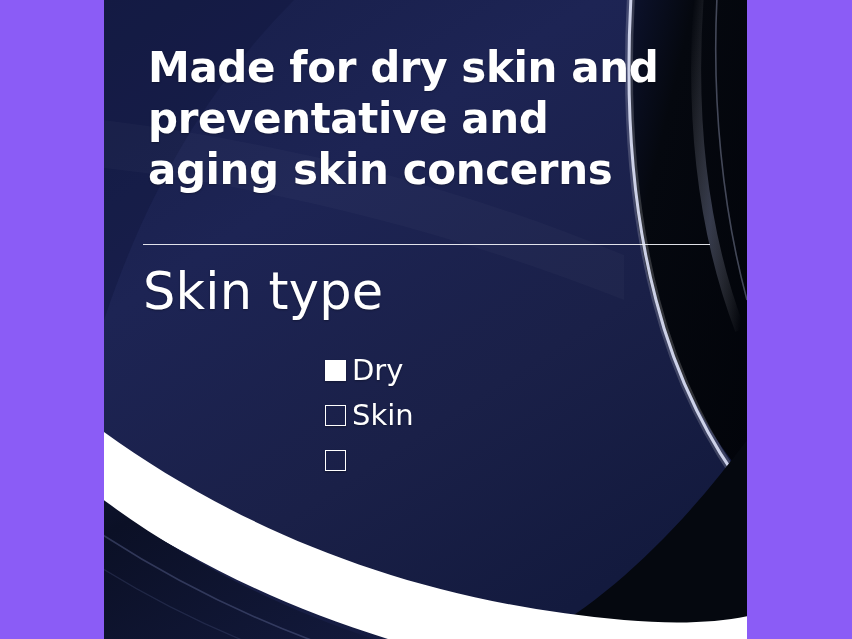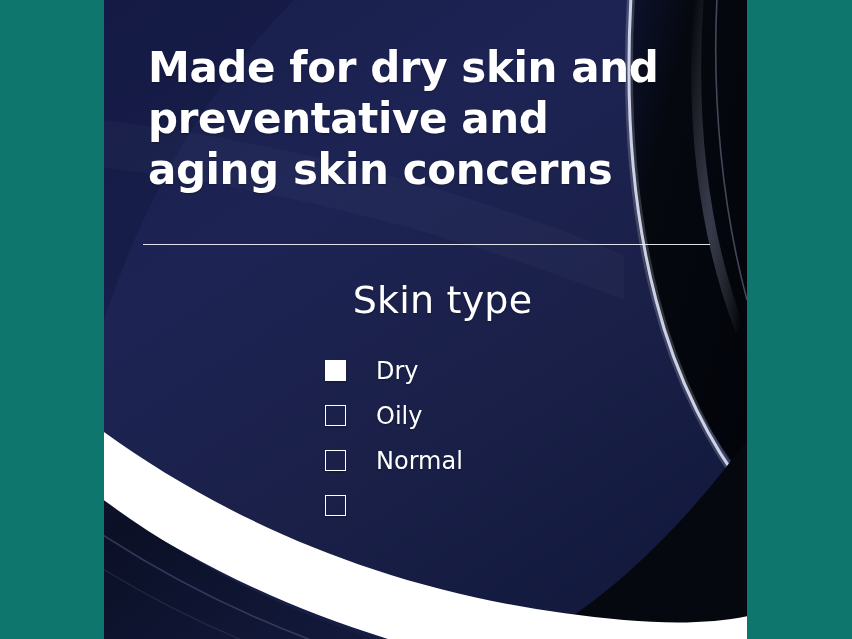"Made for dry skin and" #canvas { background: #0f766e -> #8b5cf6 }
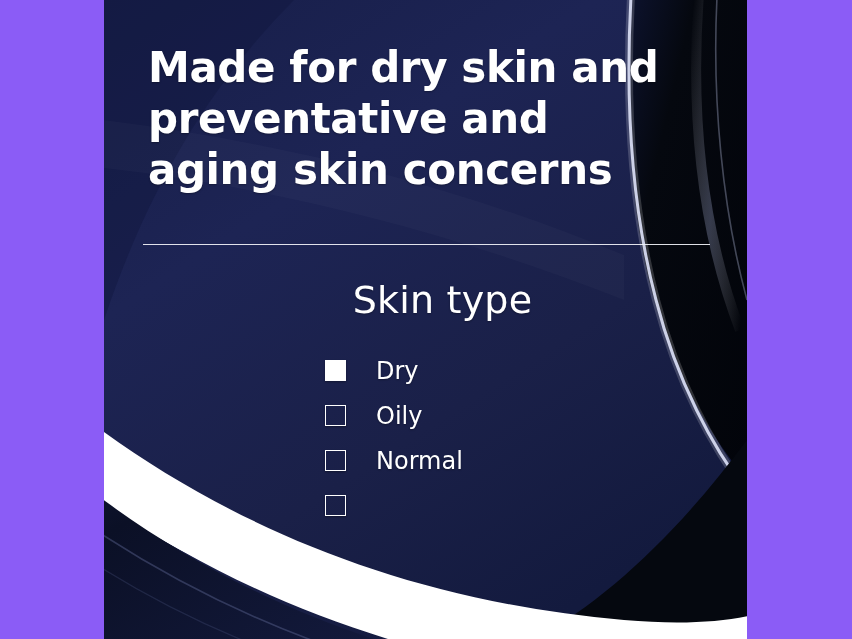"Skin type" #section-title { font-size: 38px -> 51px; margin: 16px -> 0; text-align: center -> none }
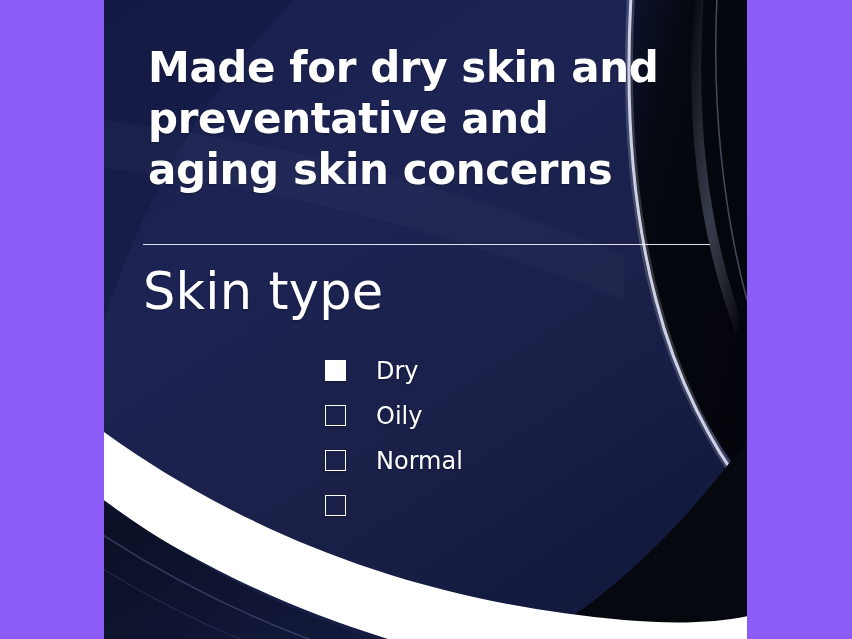"Dry" .option-label { font-size: 24px -> 29px; margin-left: 30px -> 6px }
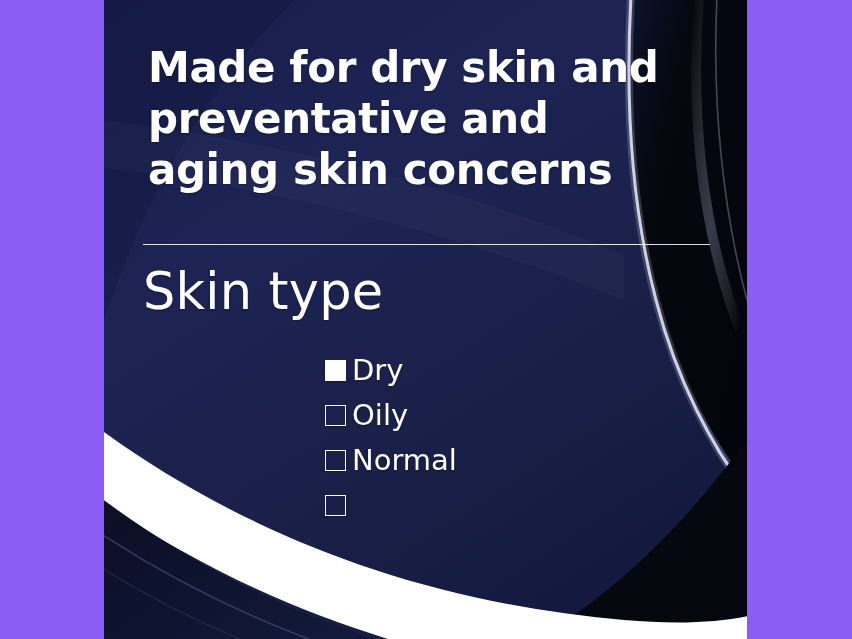"Oily" span.option-label { text: Oily -> Skin }
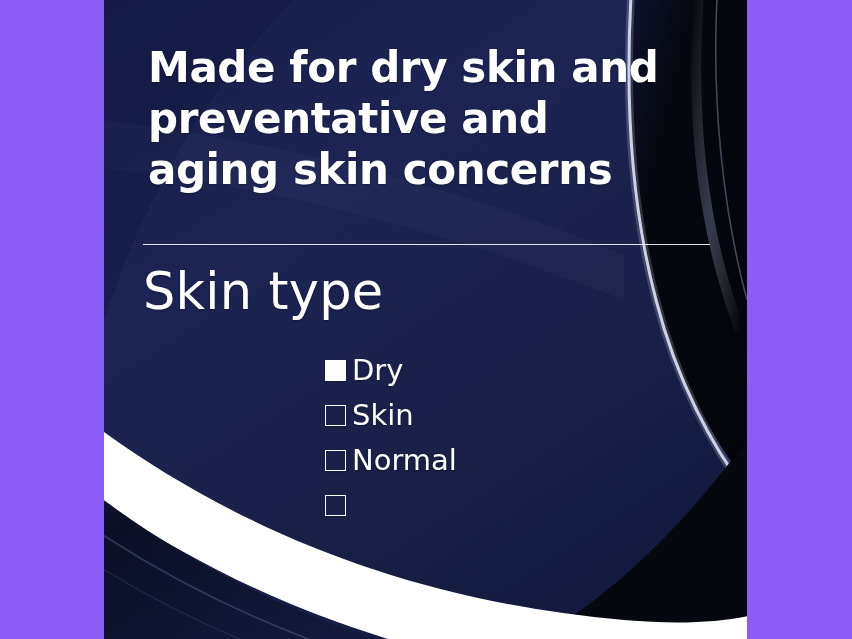"Normal" li.option-row { html: <li> <span></span> <span>Normal</span> </li> -> none }
